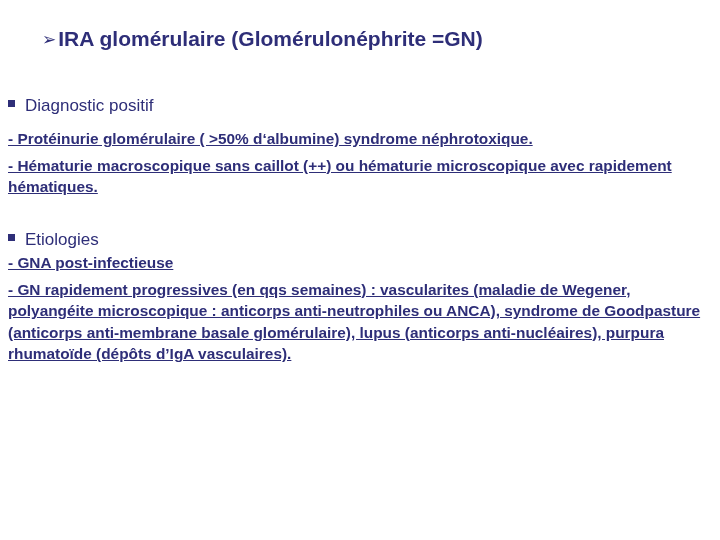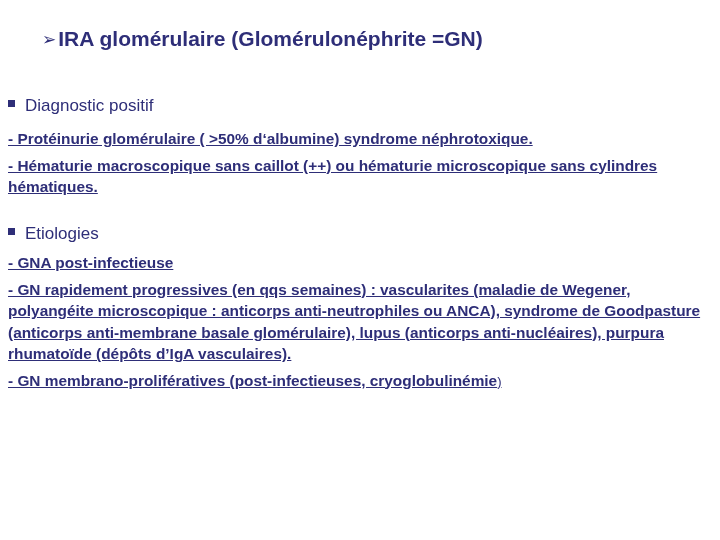"- Hématurie macroscopique sans caillot" p.gap { text: sans cylindres -> avec rapidement }
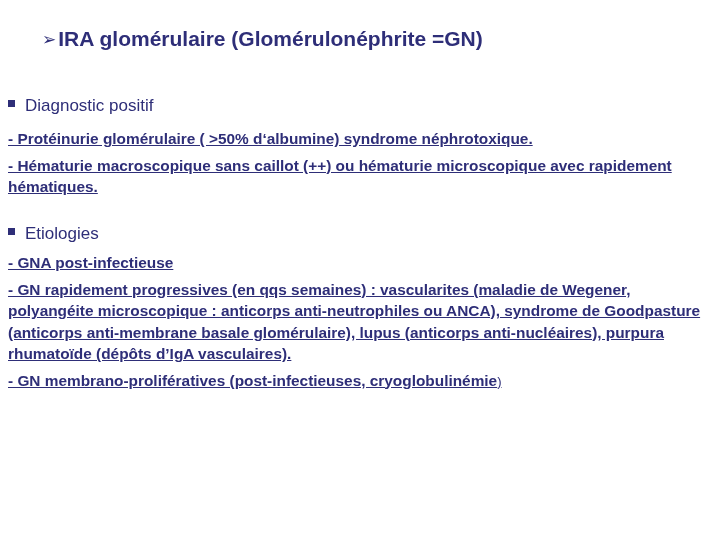"Etiologies" div.section-head { top: 224px -> 230px }
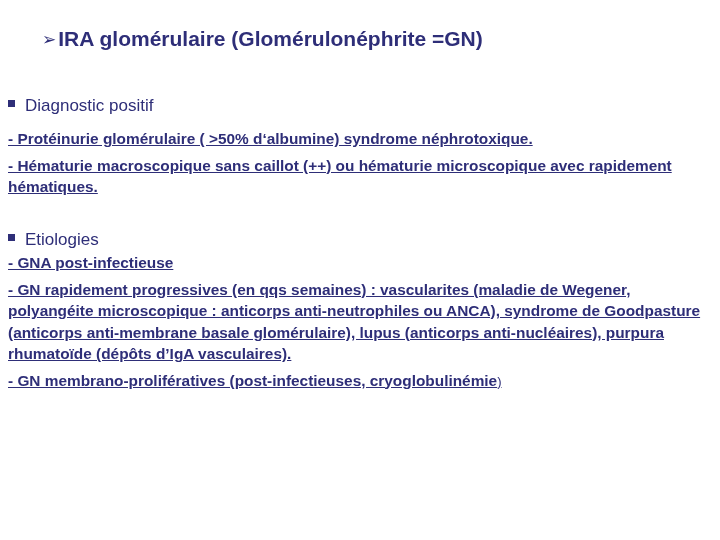"- GN membrano-prolifératives" p.gap { html: <p><span>- GN membrano-prolifératives (post-infectieuses, cryoglobulinémie</span><span>)</span></p> -> none }
